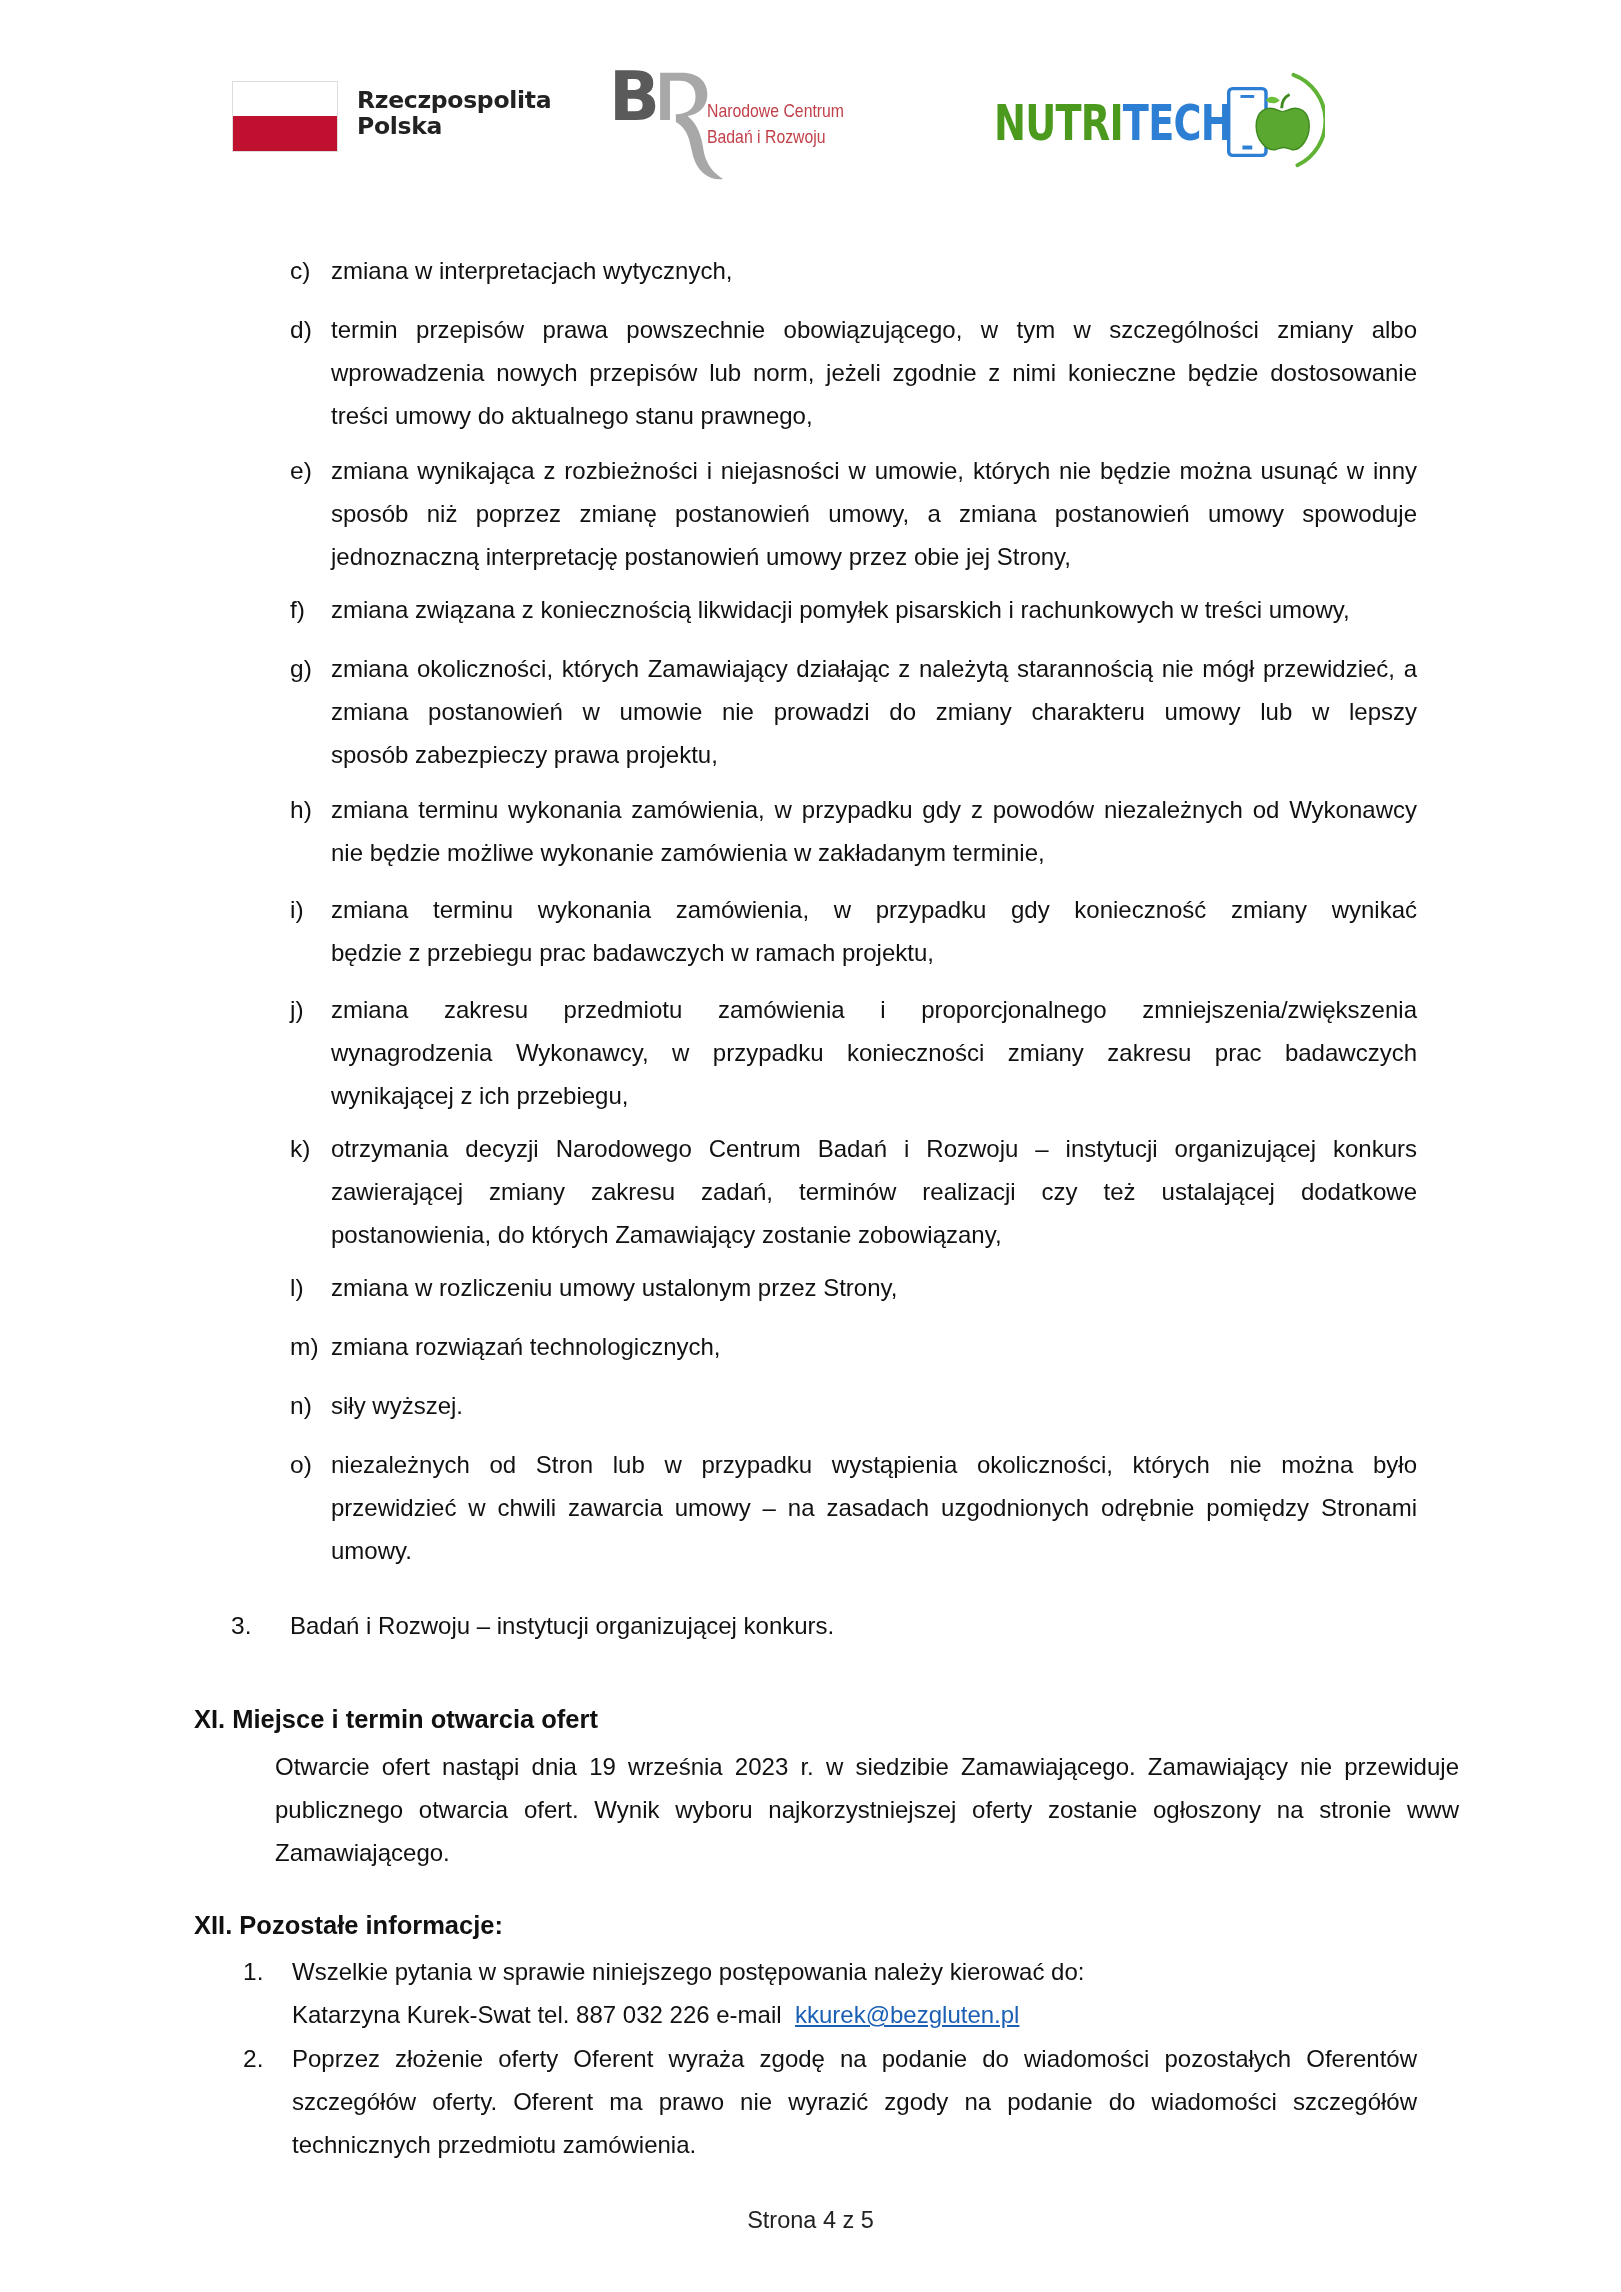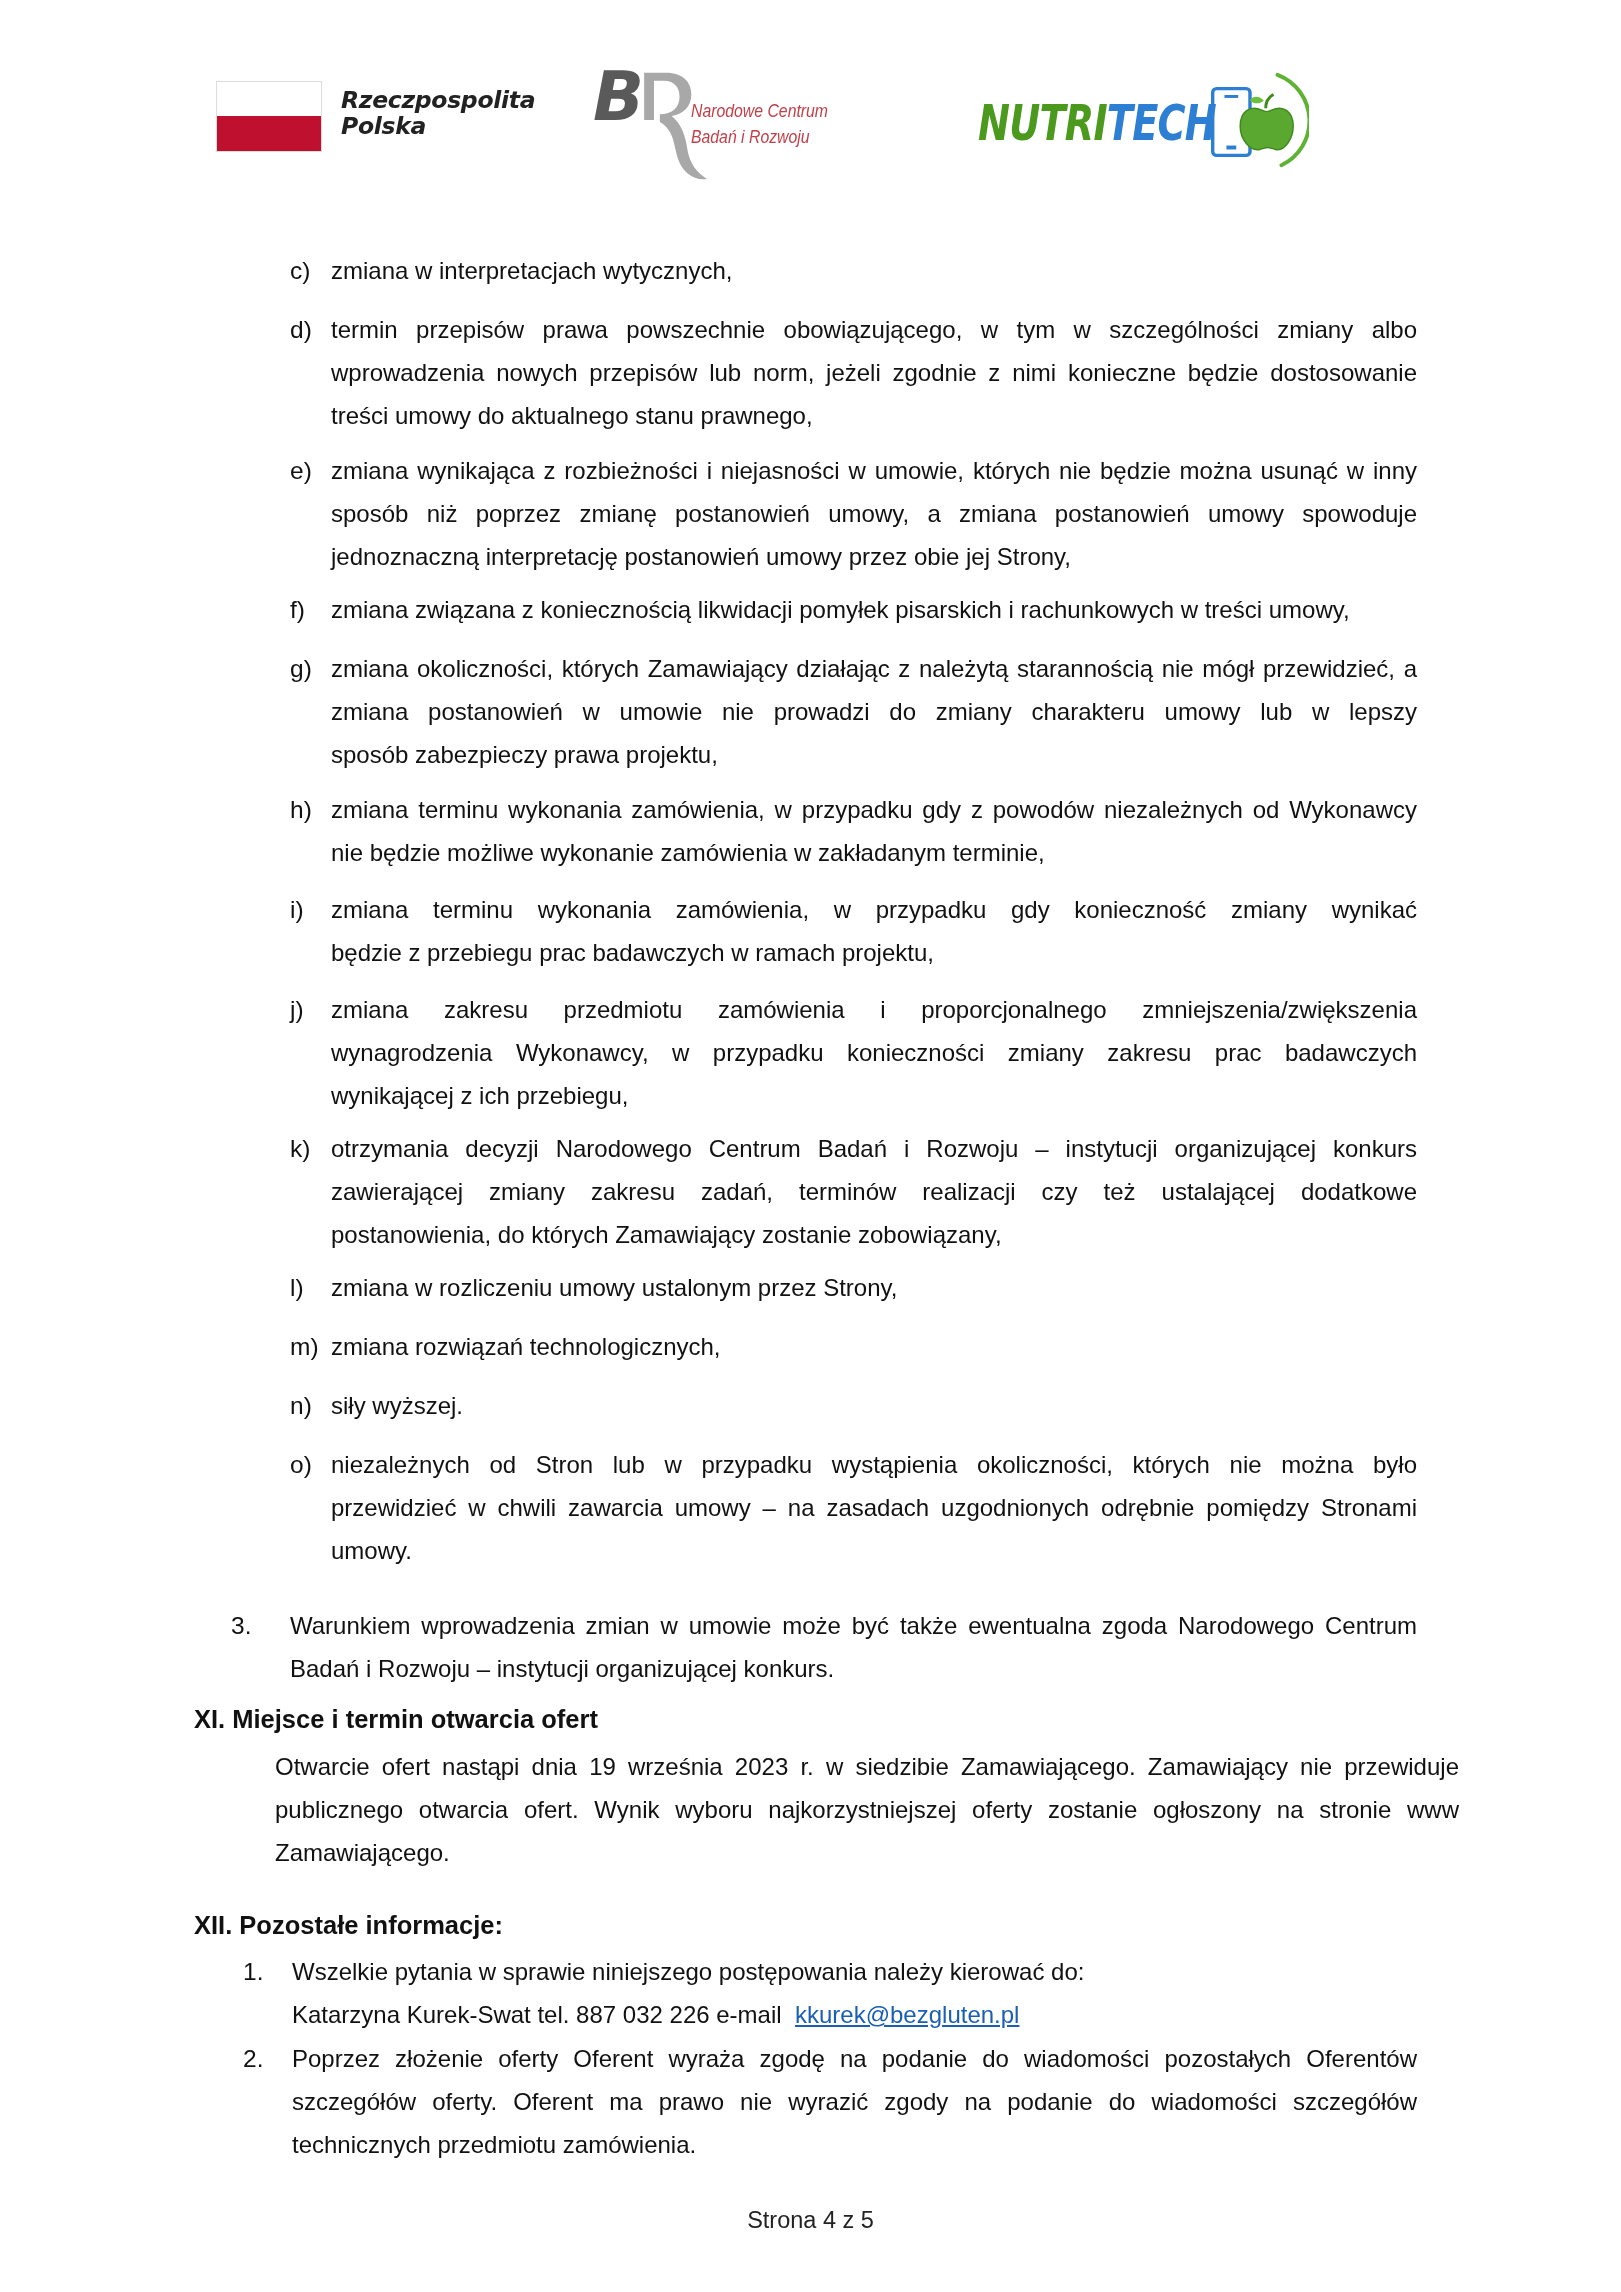"Rzeczpospolita" .header { font-style: italic -> none; left: 0 -> 16px }
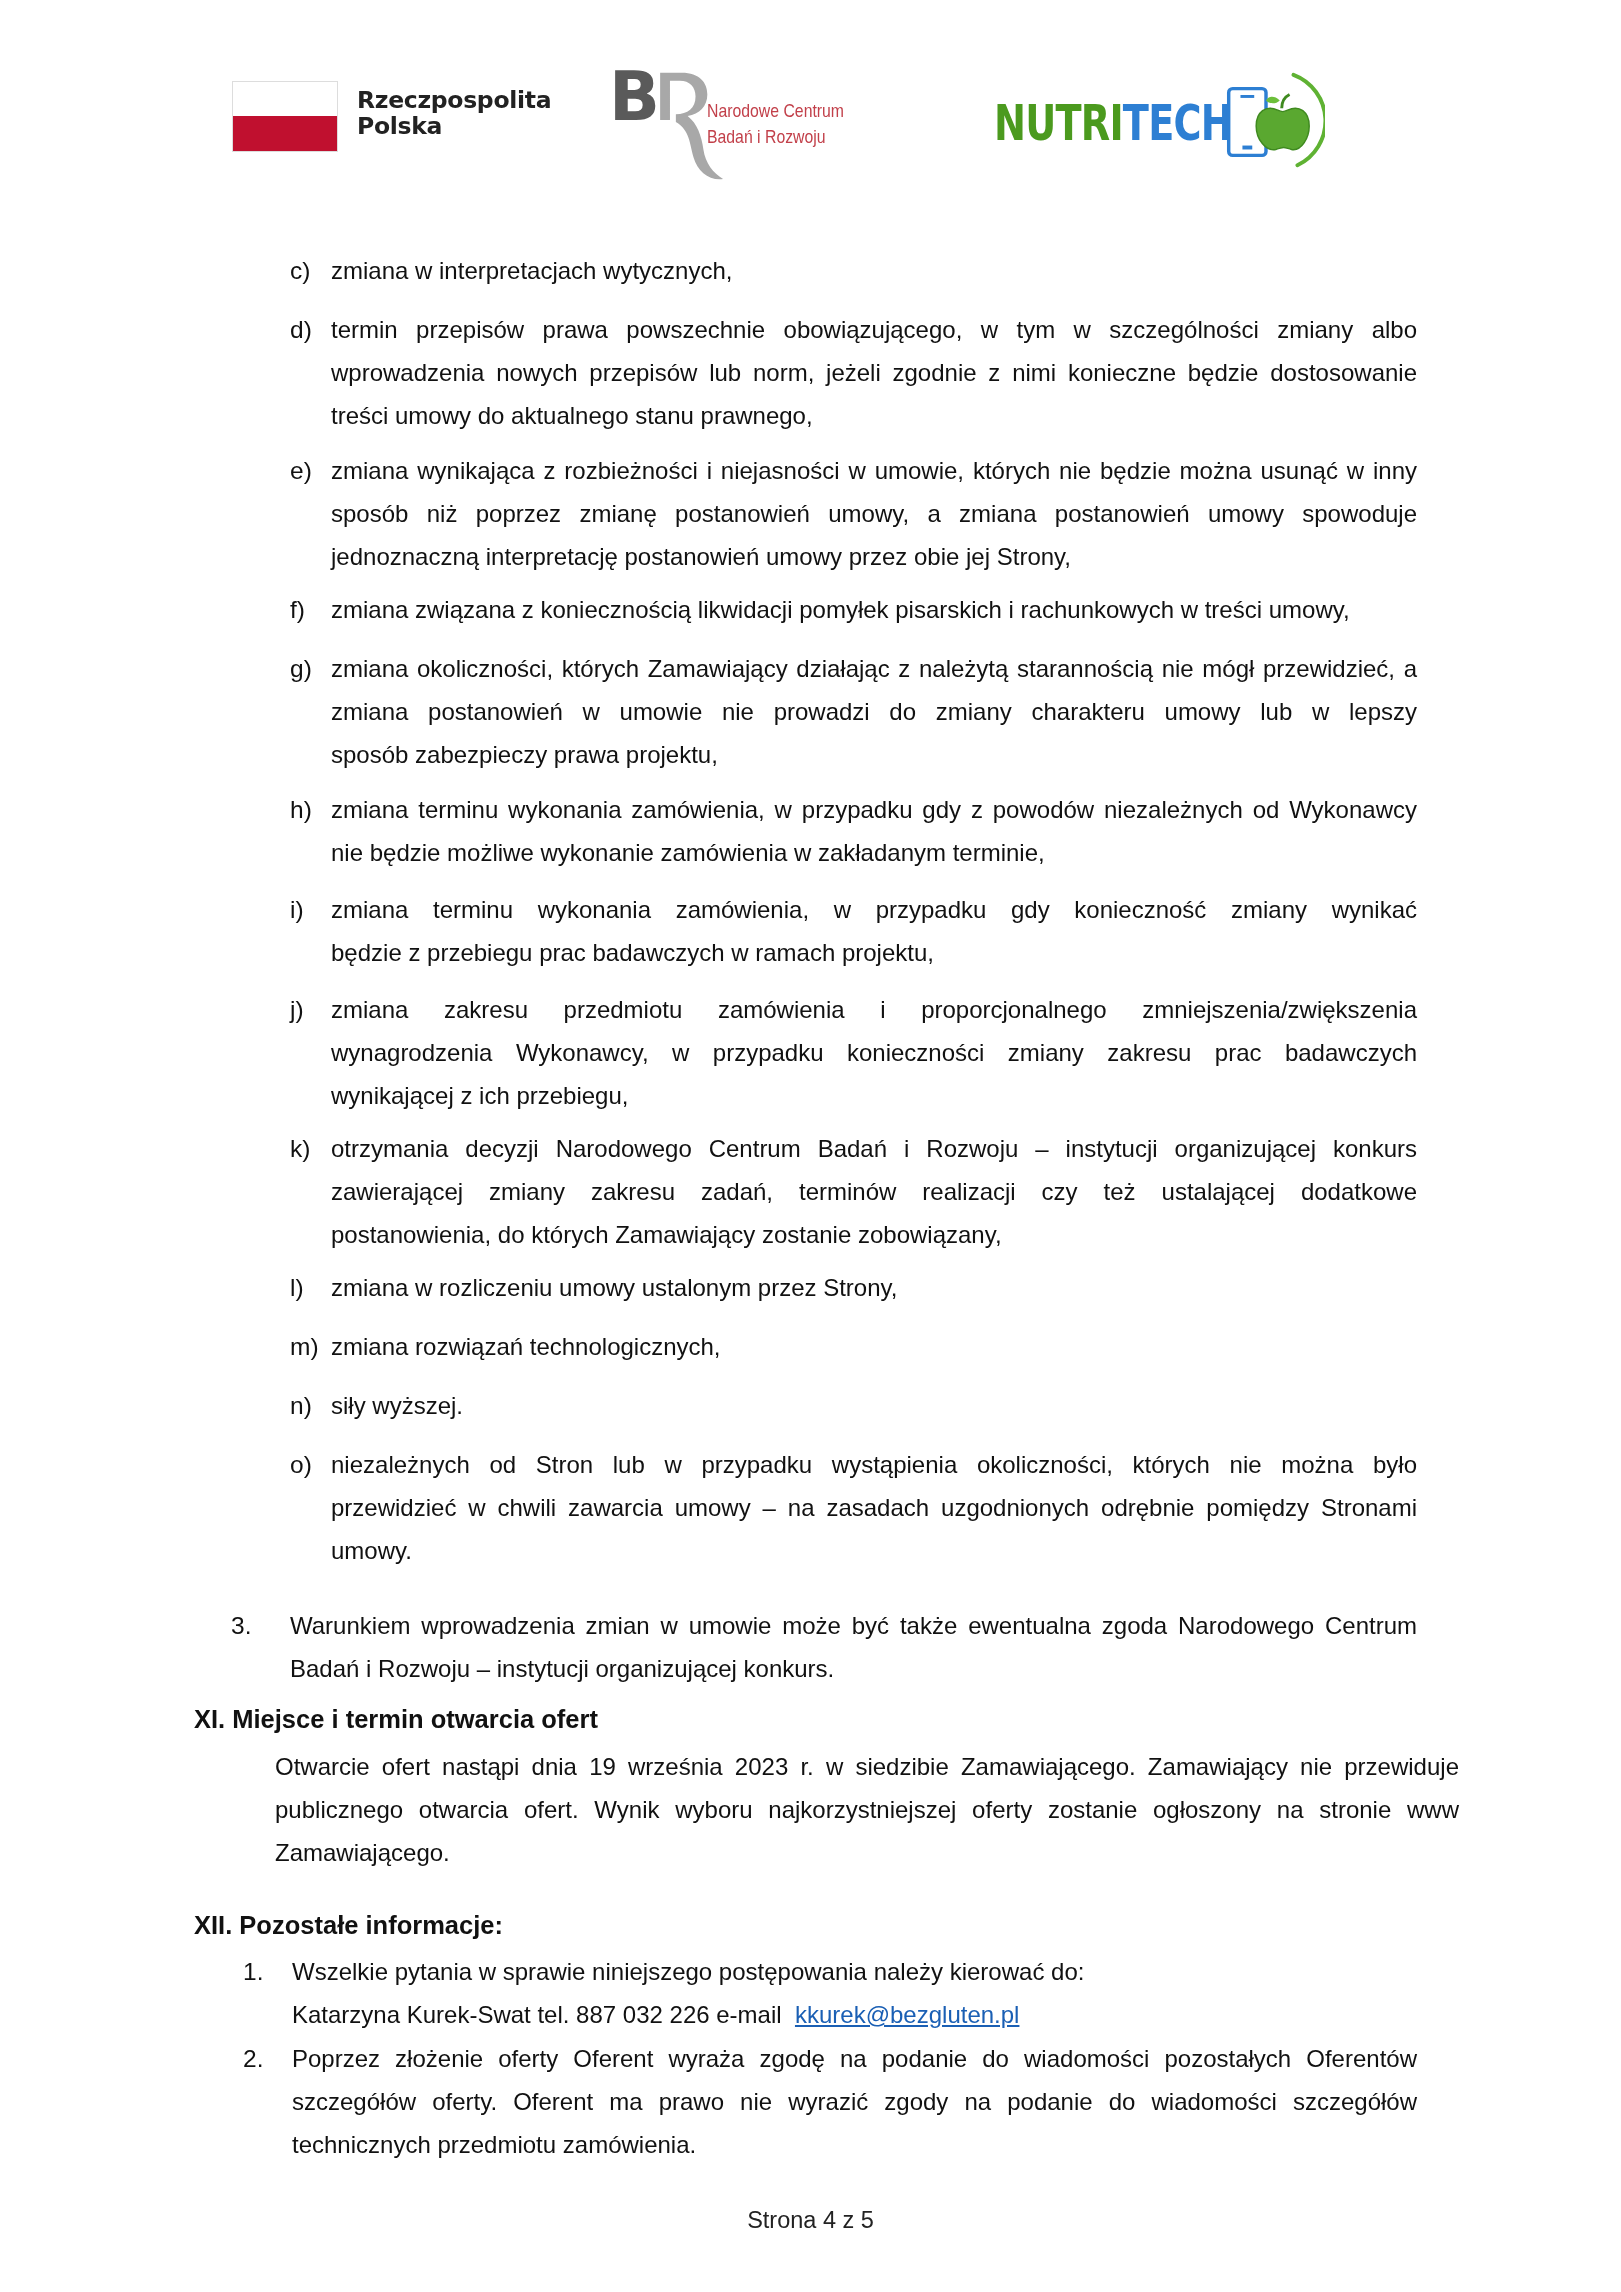"Warunkiem wprowadzenia zmian w umowie" span.line { html: <span>Warunkiem wprowadzenia zmian w umowie może być także ewentualna zgoda Narodowego Centrum</span> -> none }
